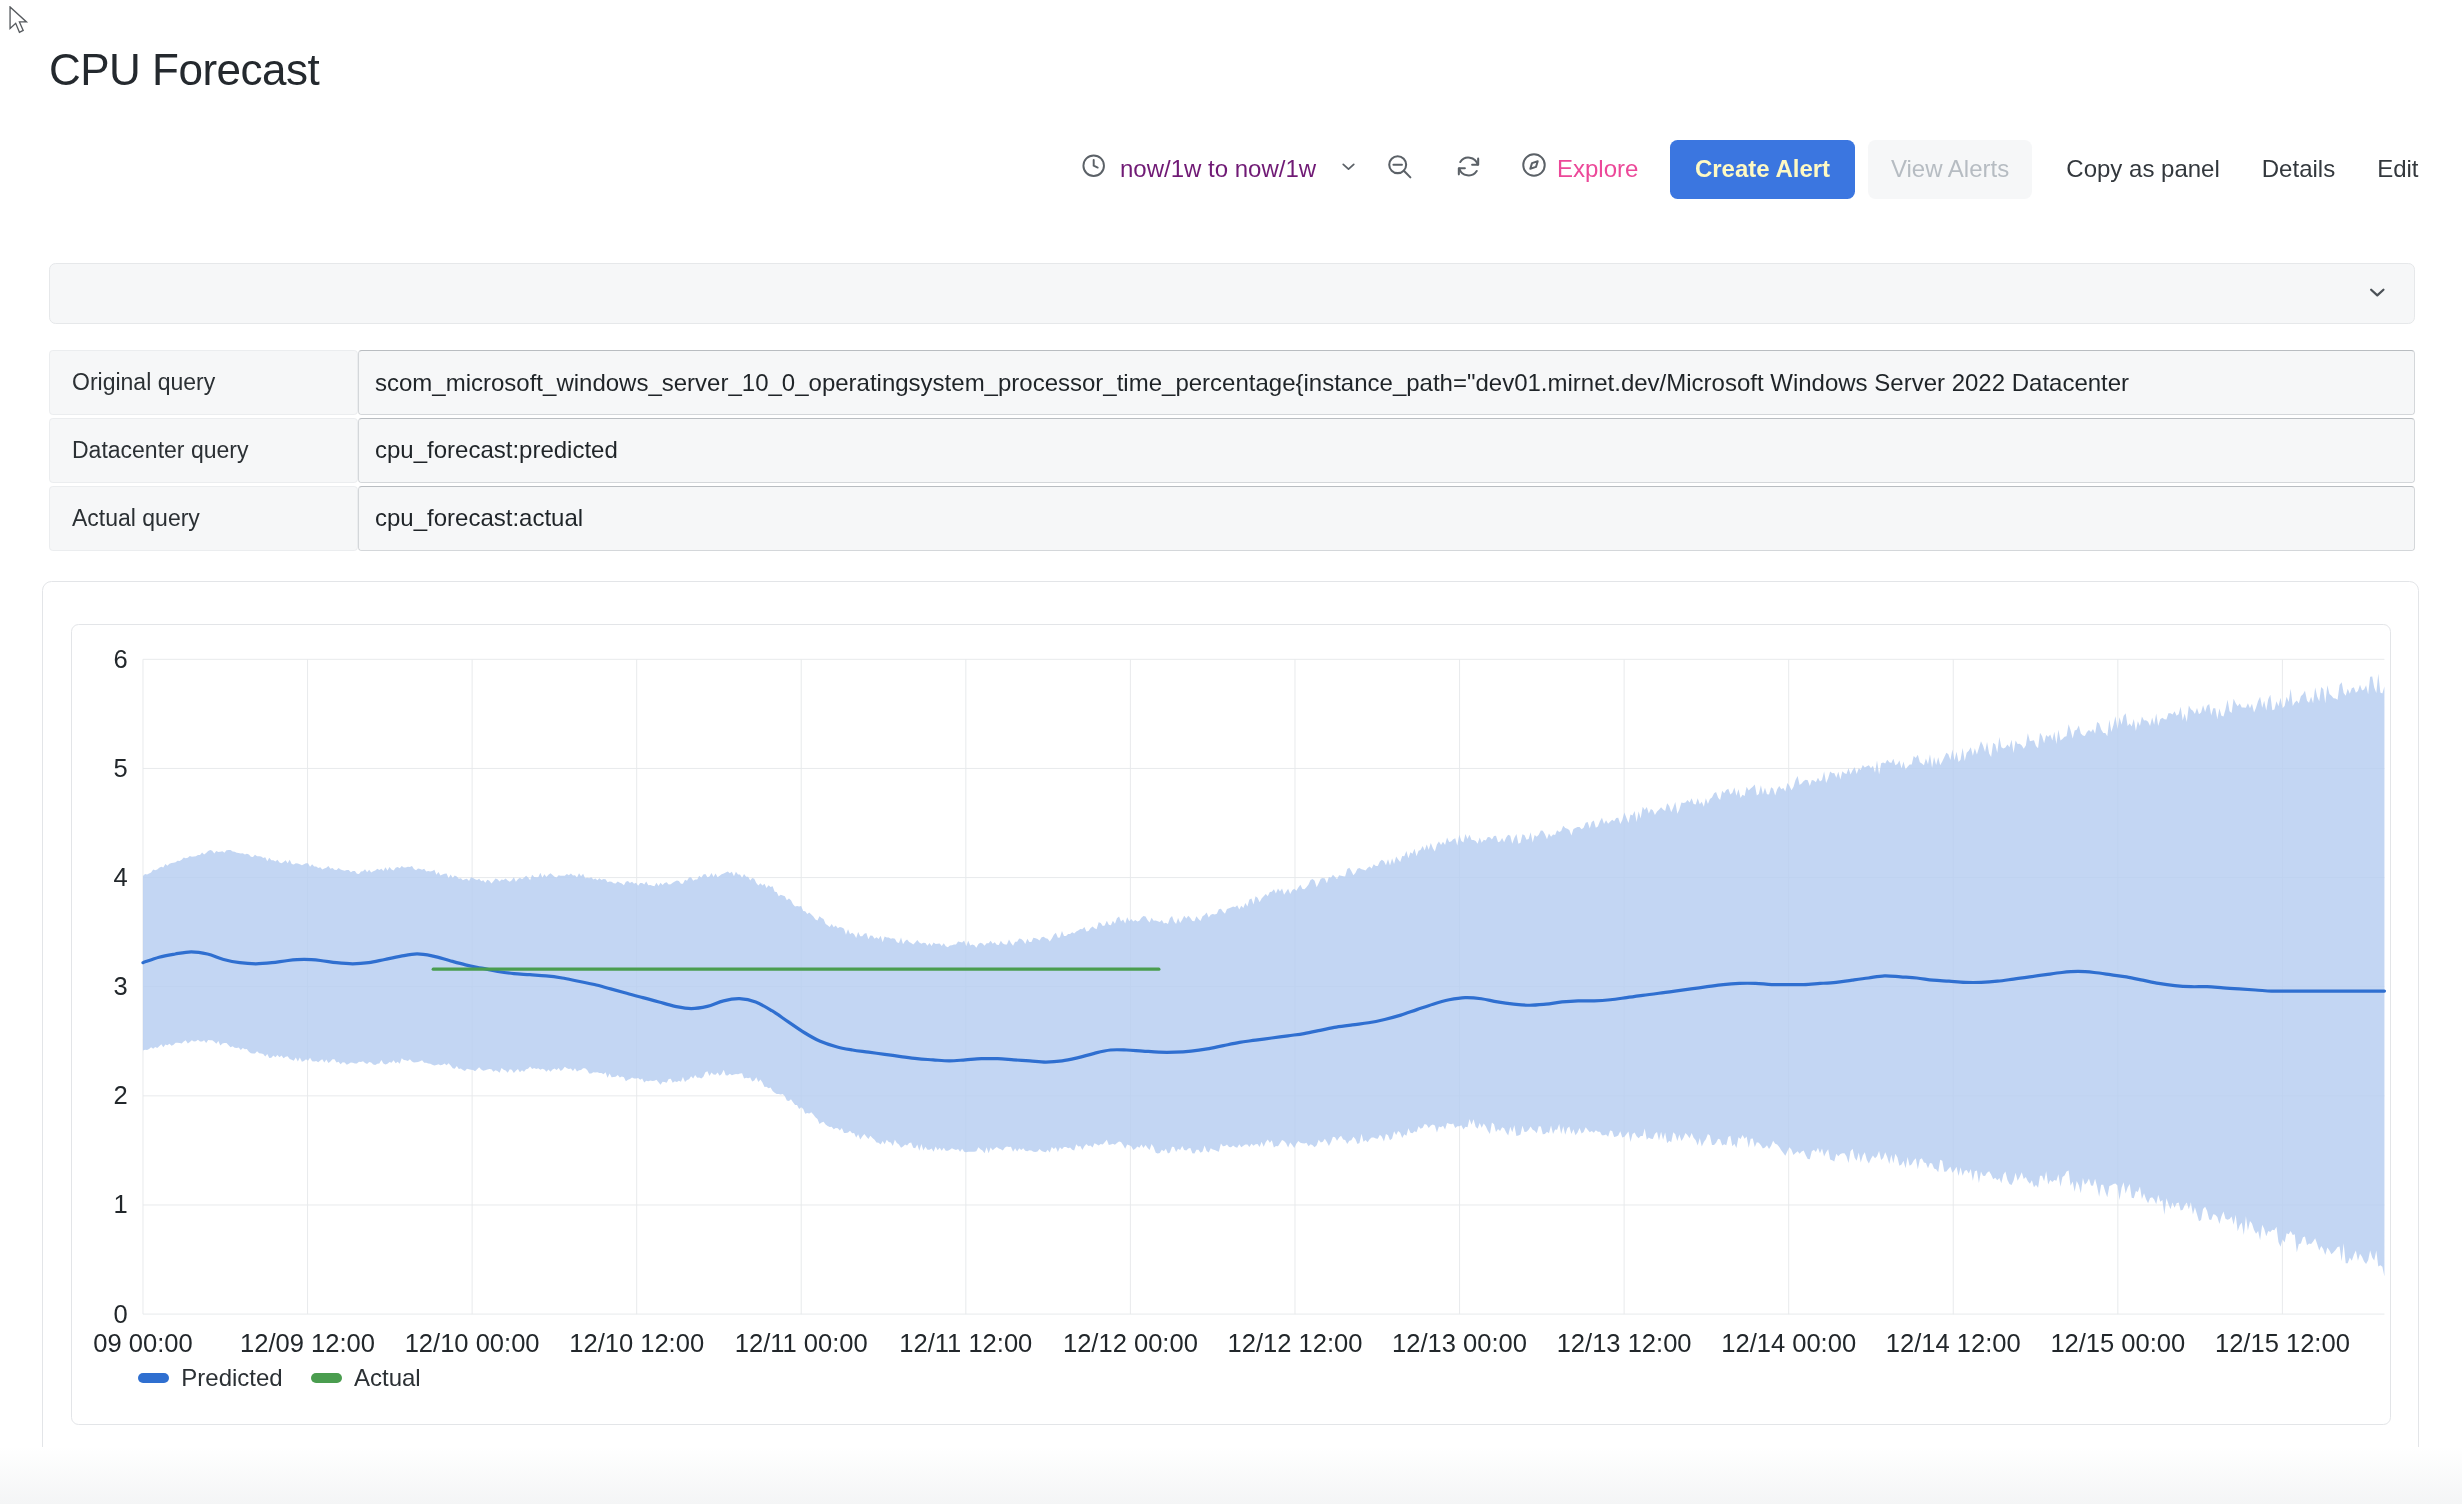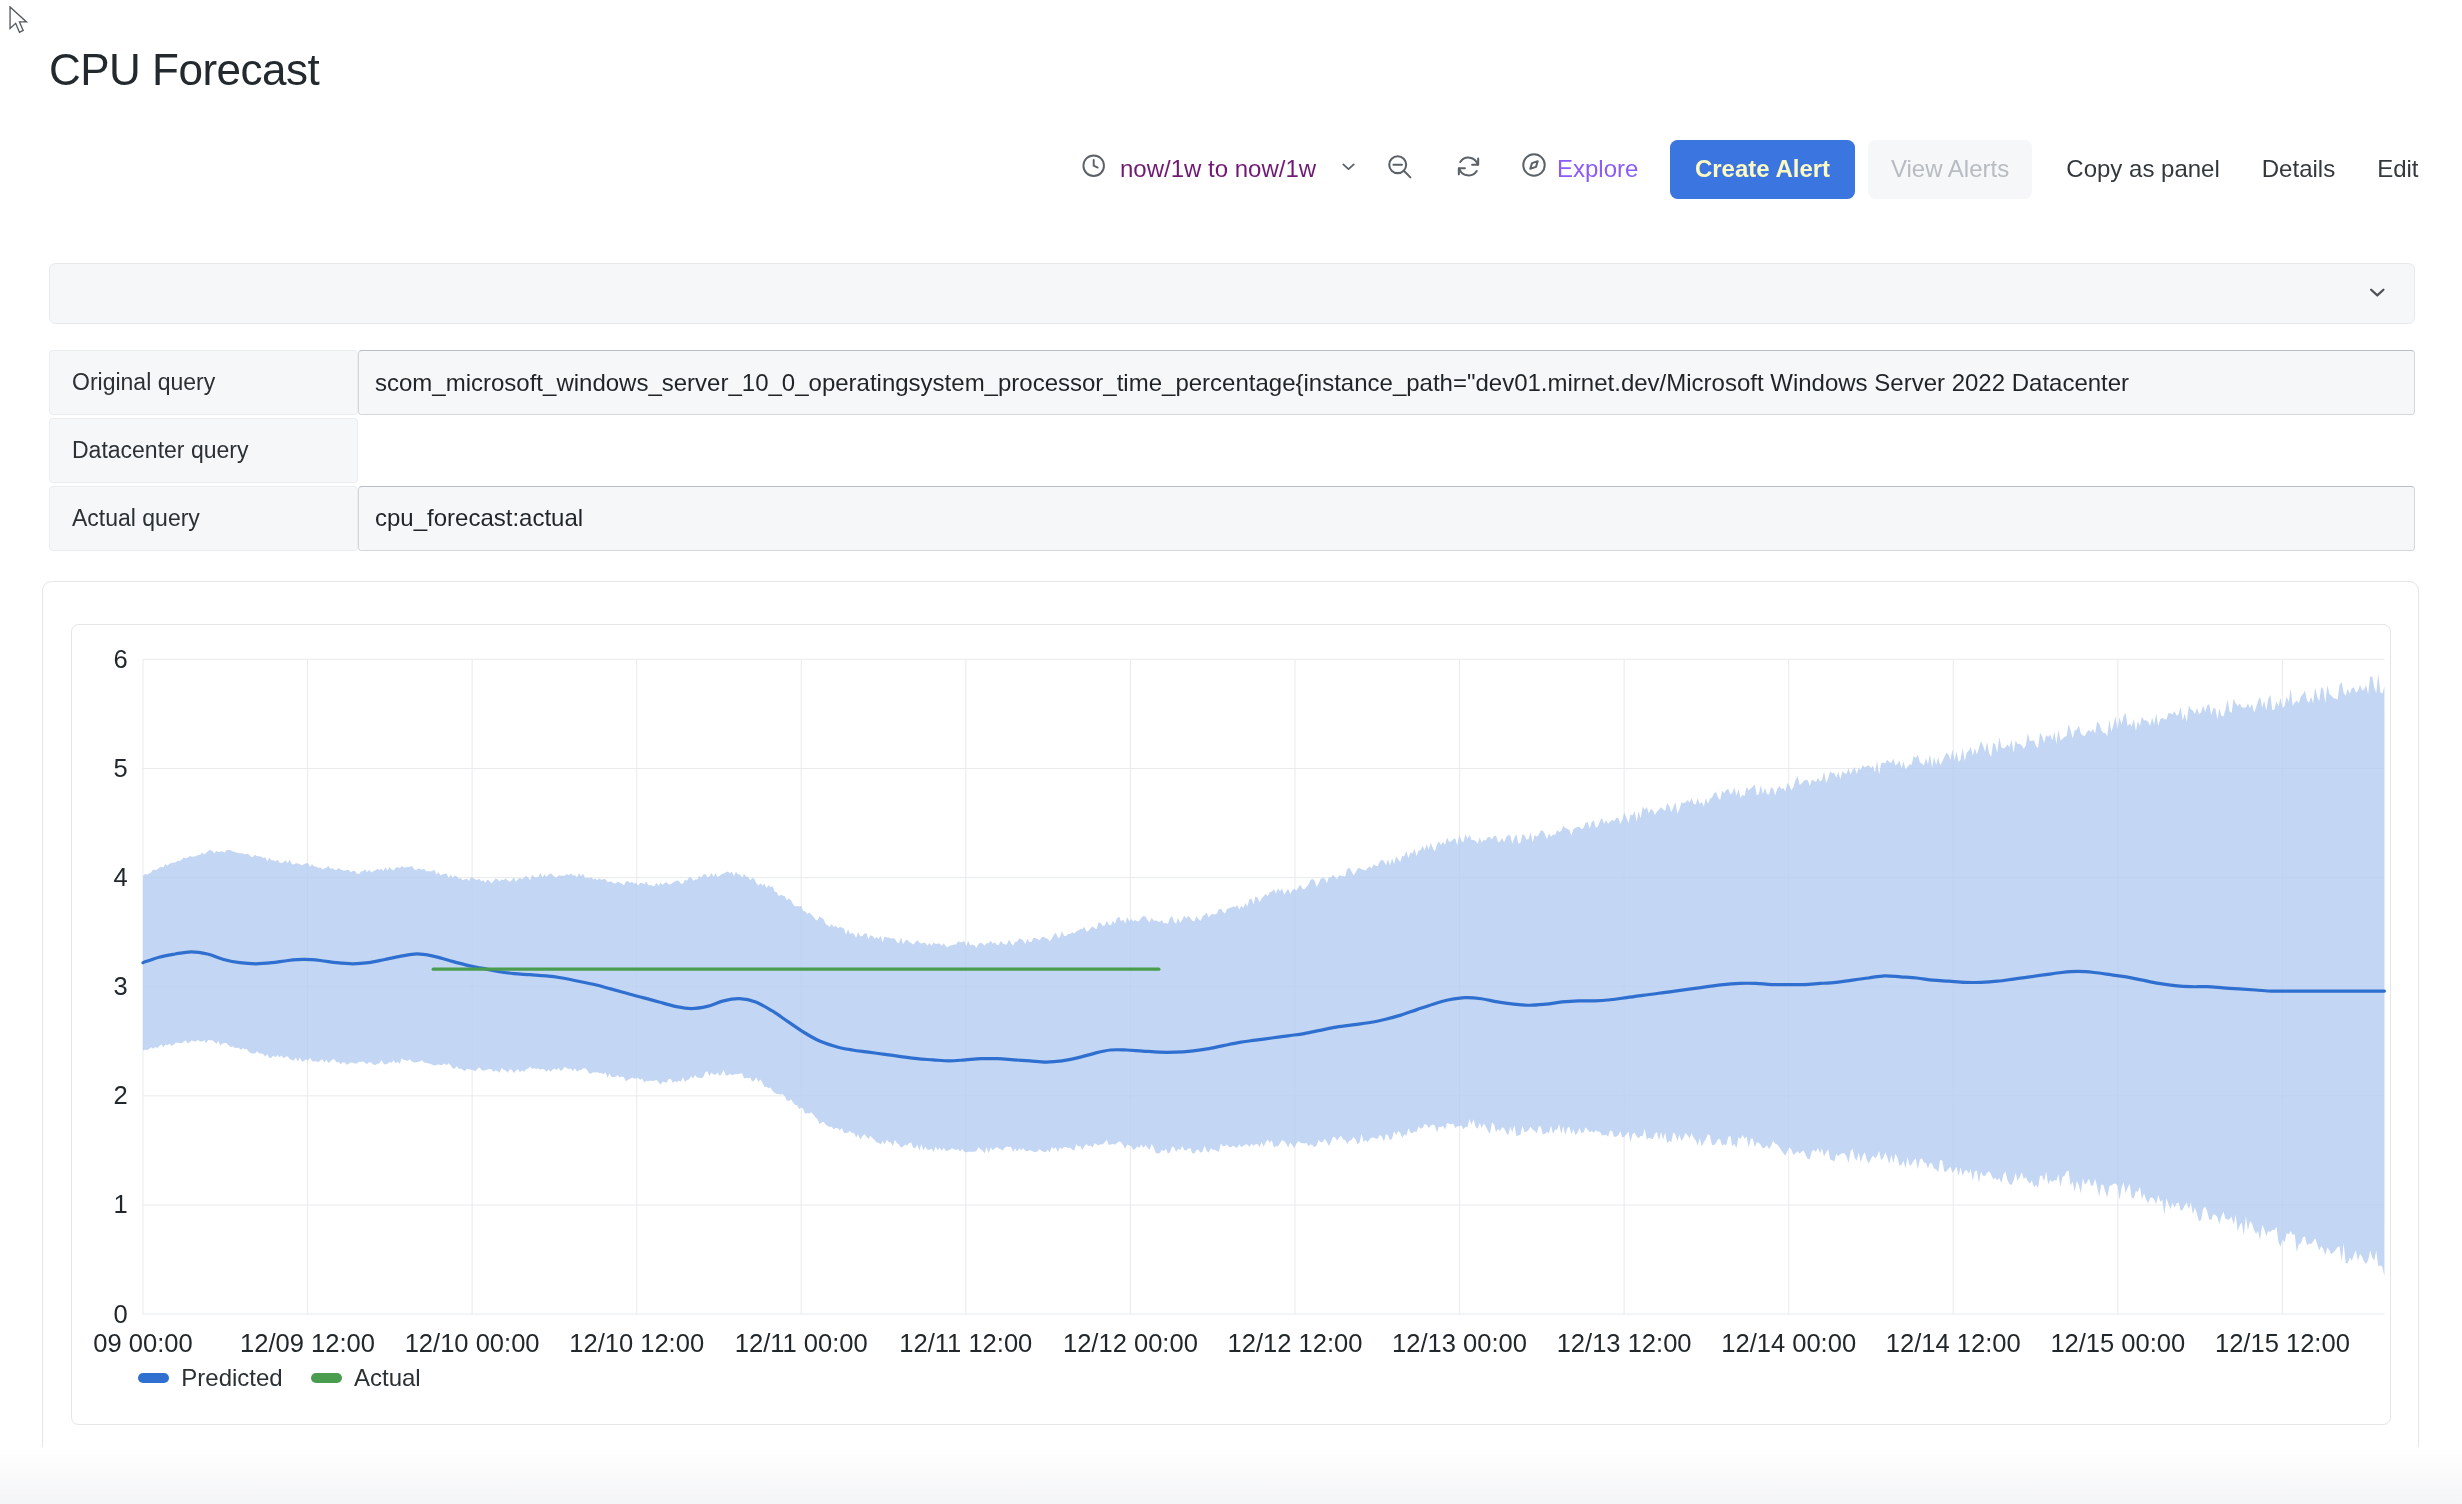"Explore" .explore-btn { color: #8b5cf6 -> #ec4899 }
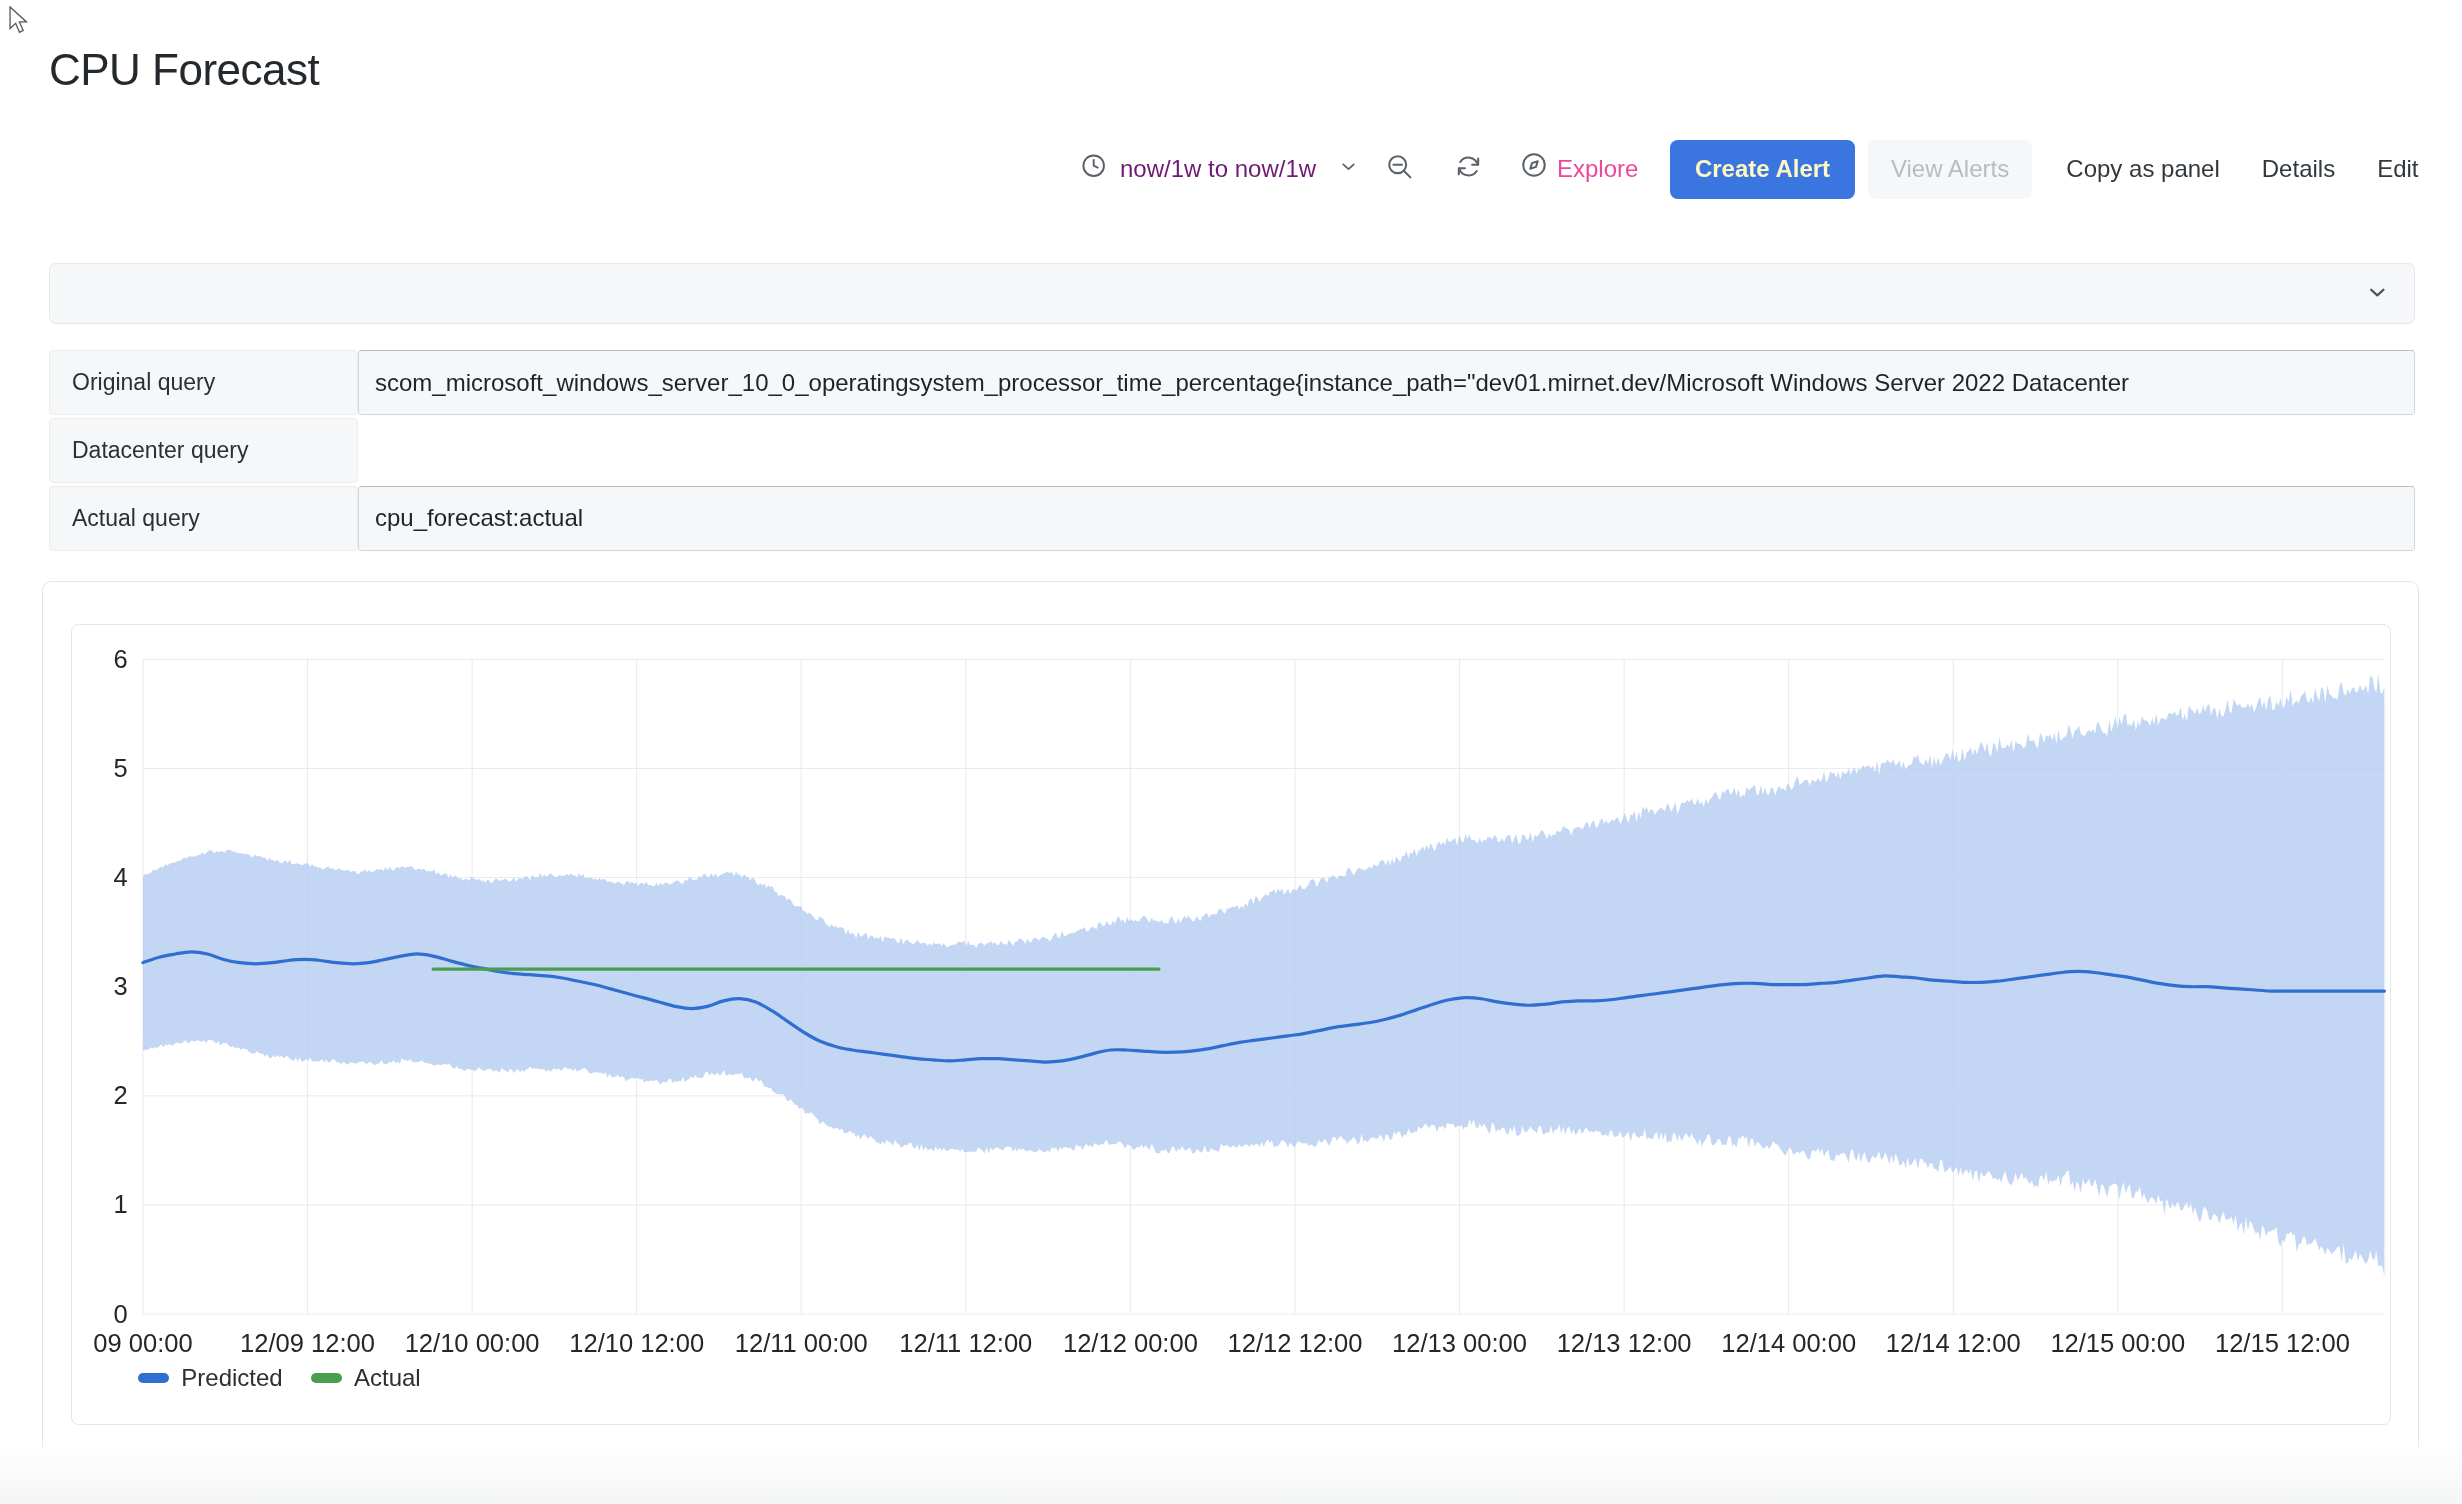"cpu_forecast:predicted" div.q-value { html: none -> <div>cpu_forecast:predicted</div> }
